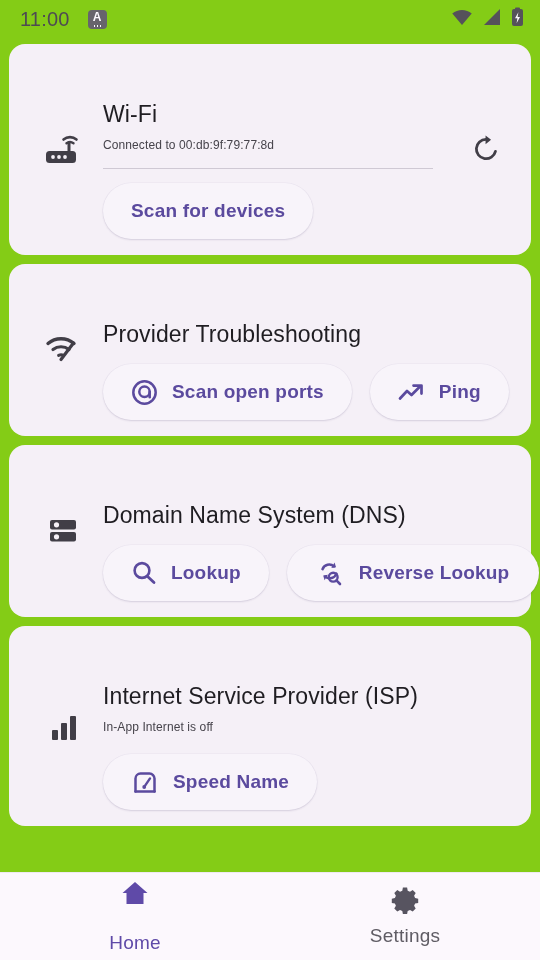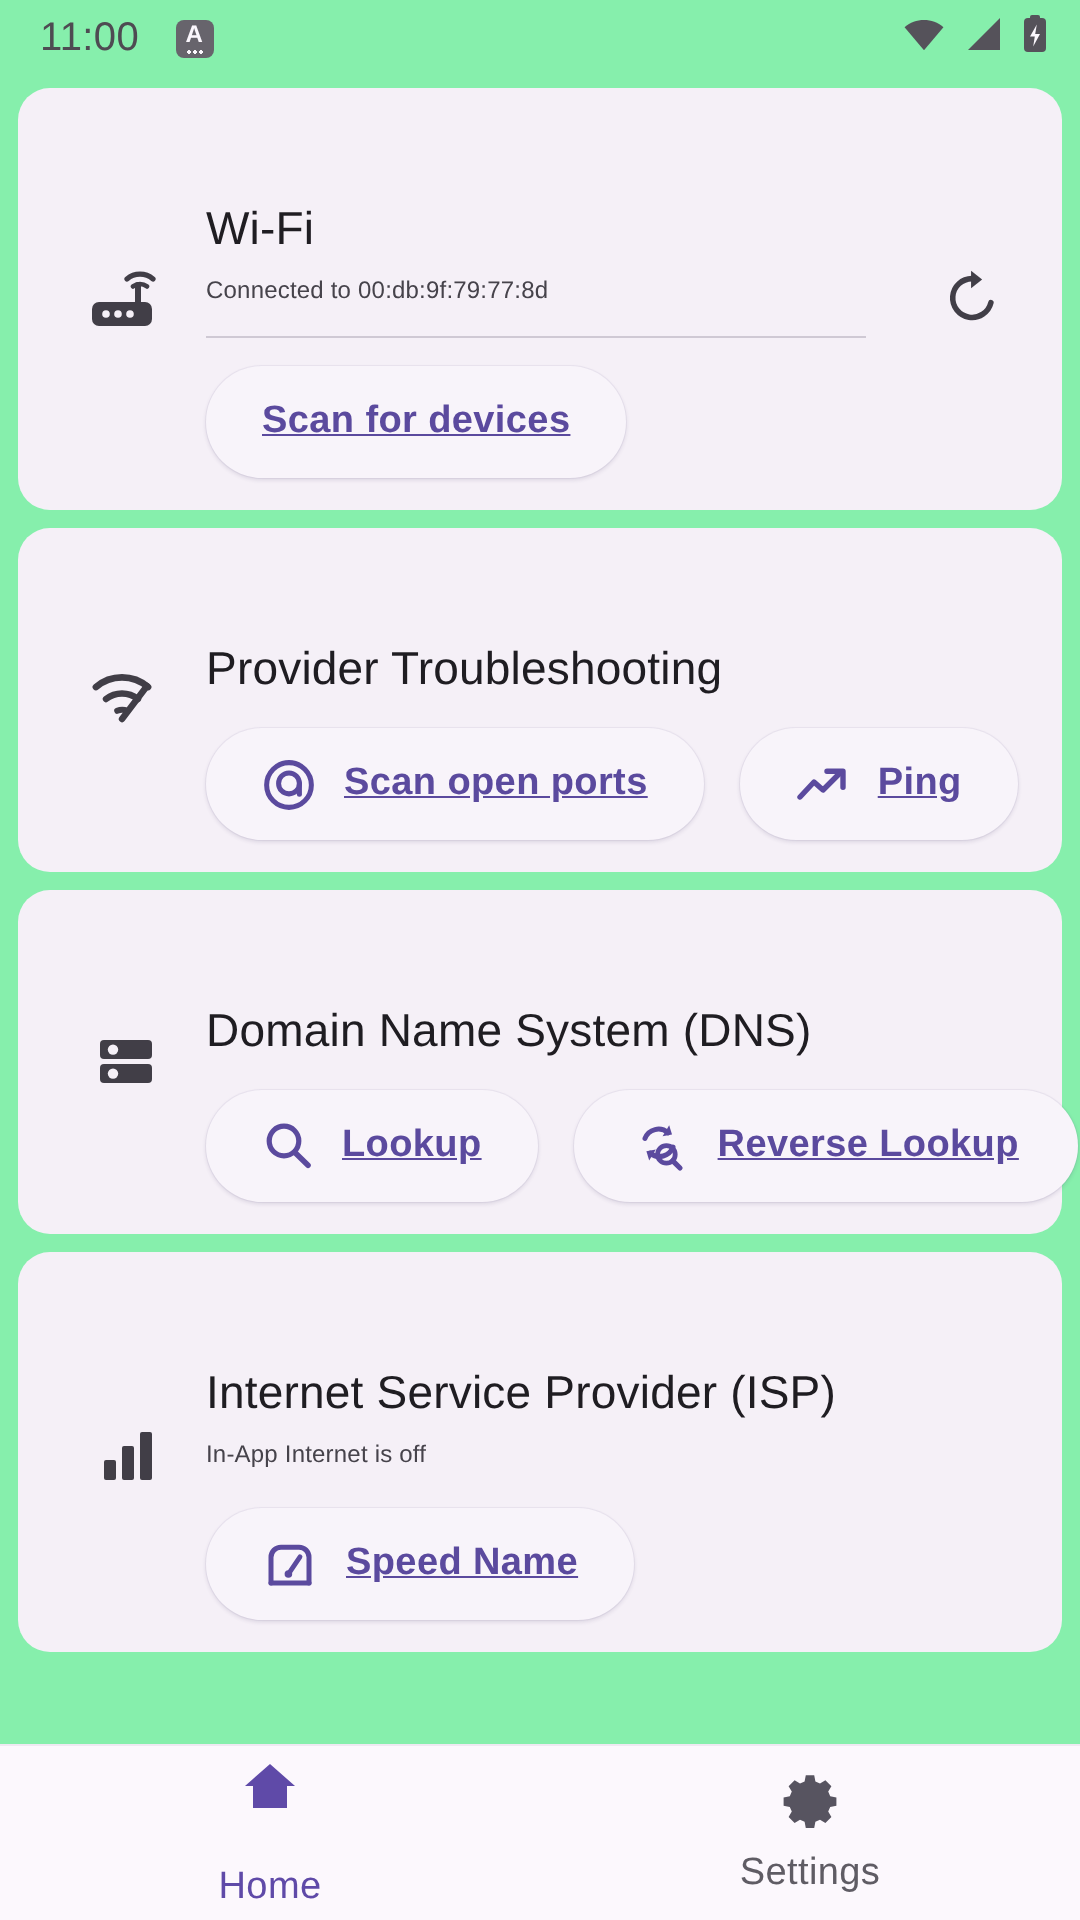"11:00" .screen { background: #86efac -> #84cc16 }
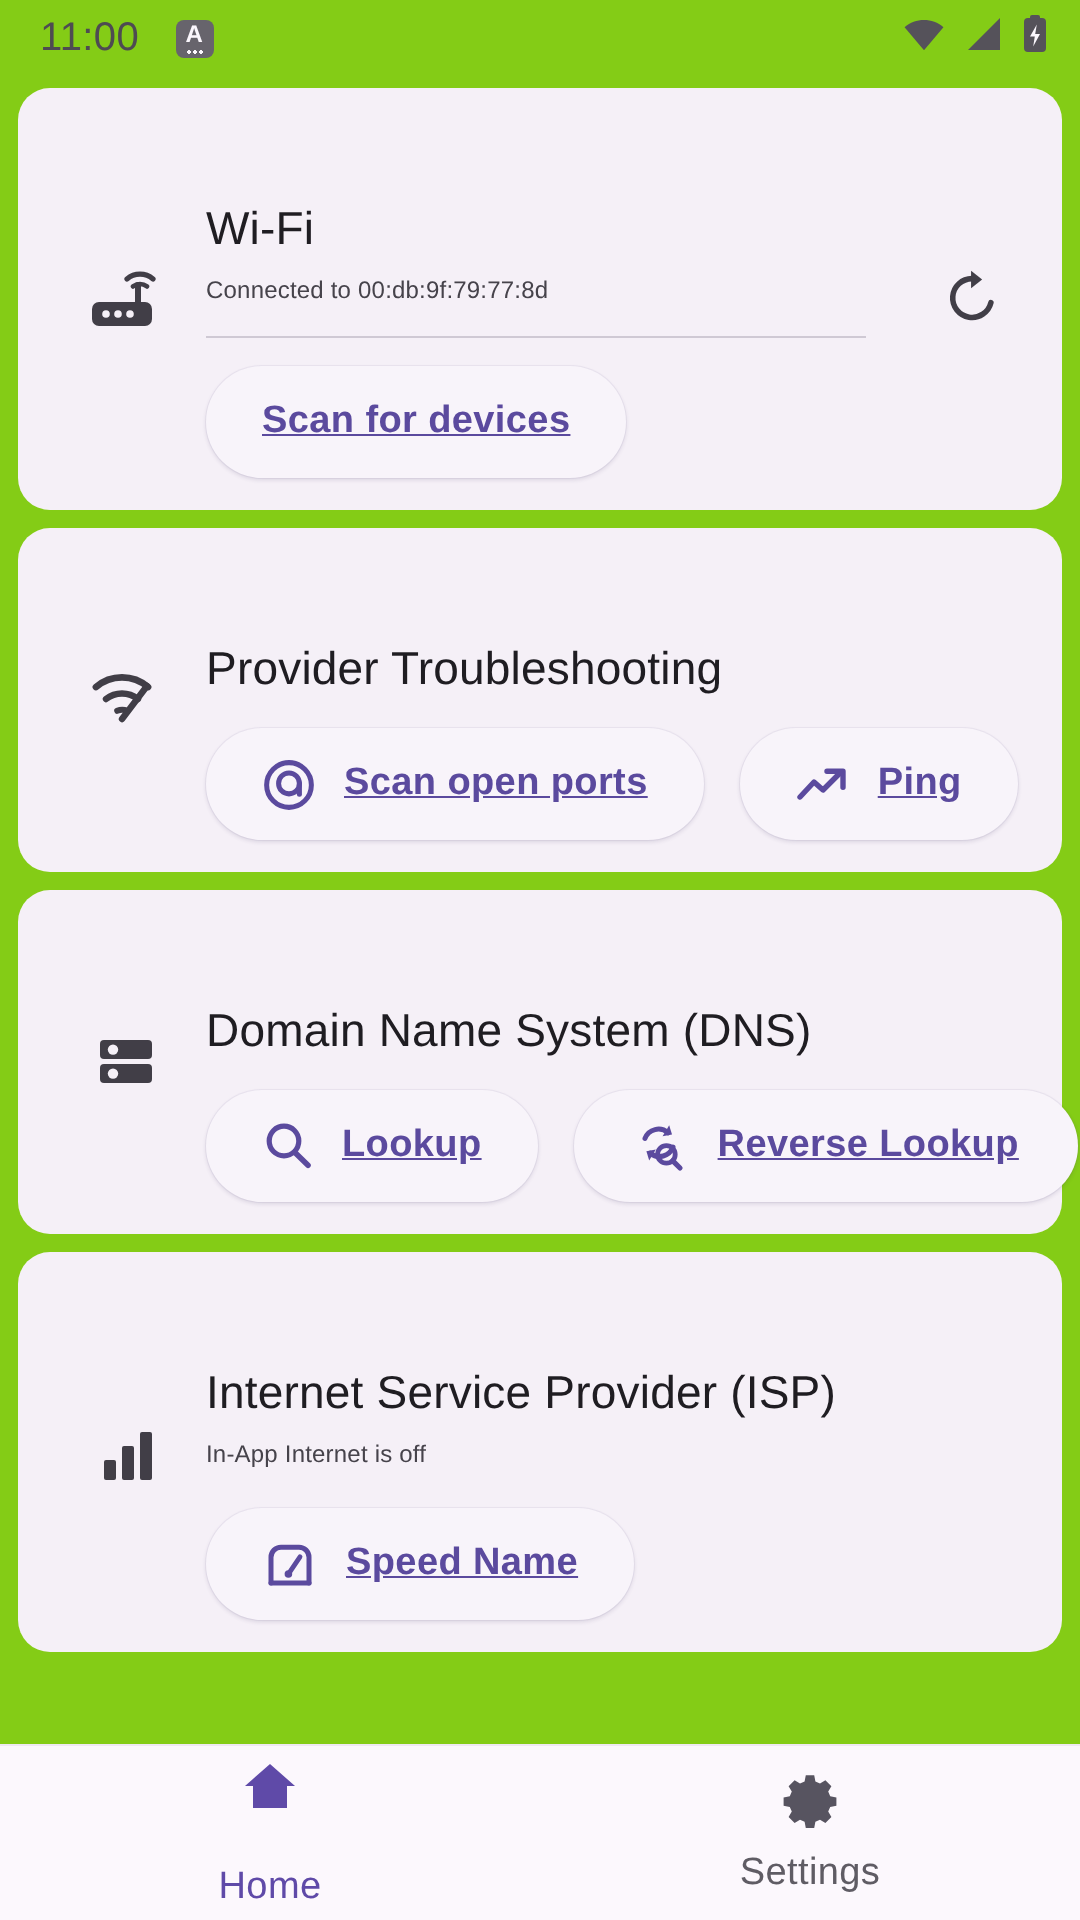"Scan for devices" .chip { text-decoration: underline -> none }
